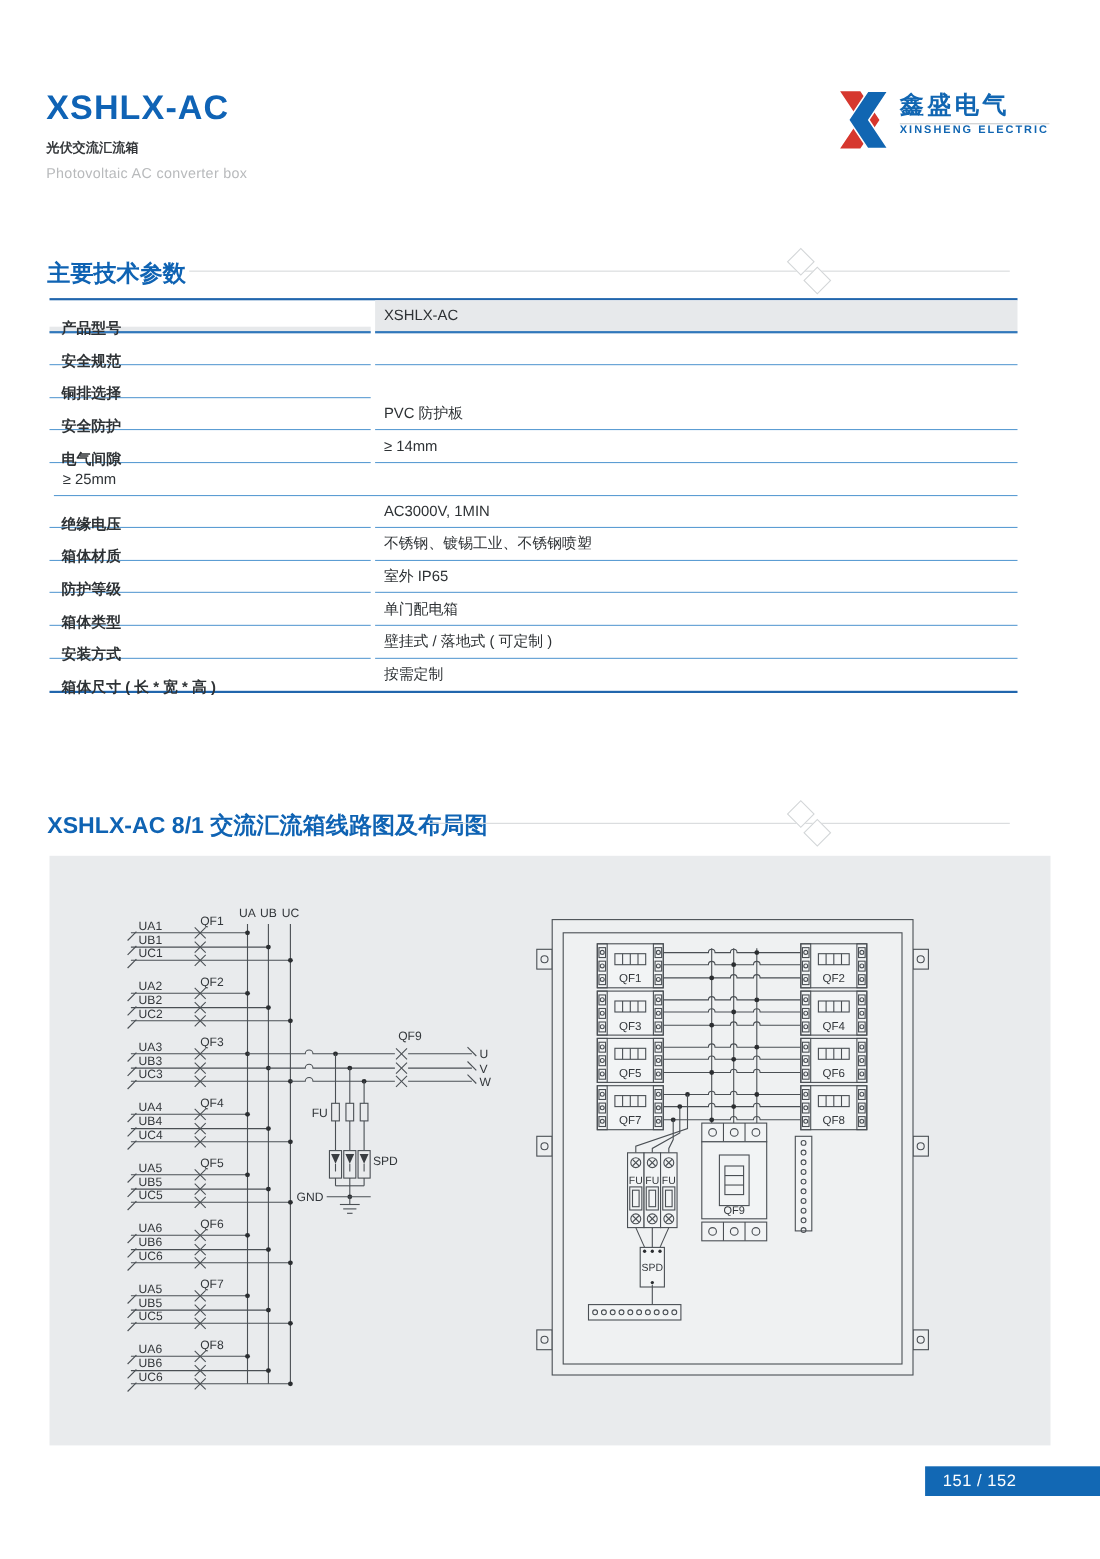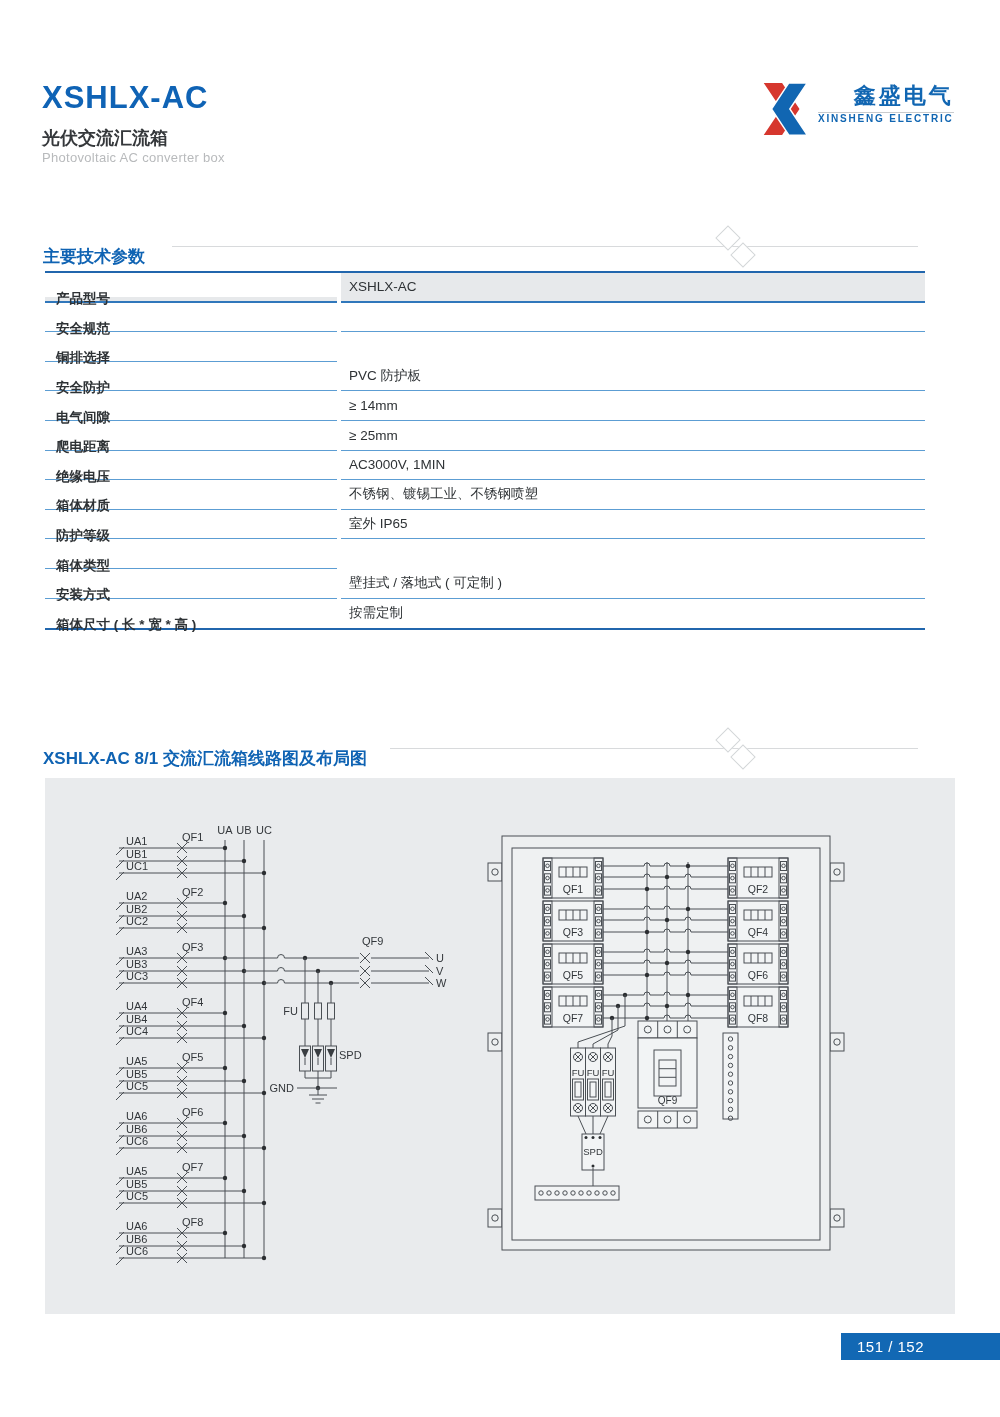"鑫盛电气" .logo-text { text-align: right -> none }
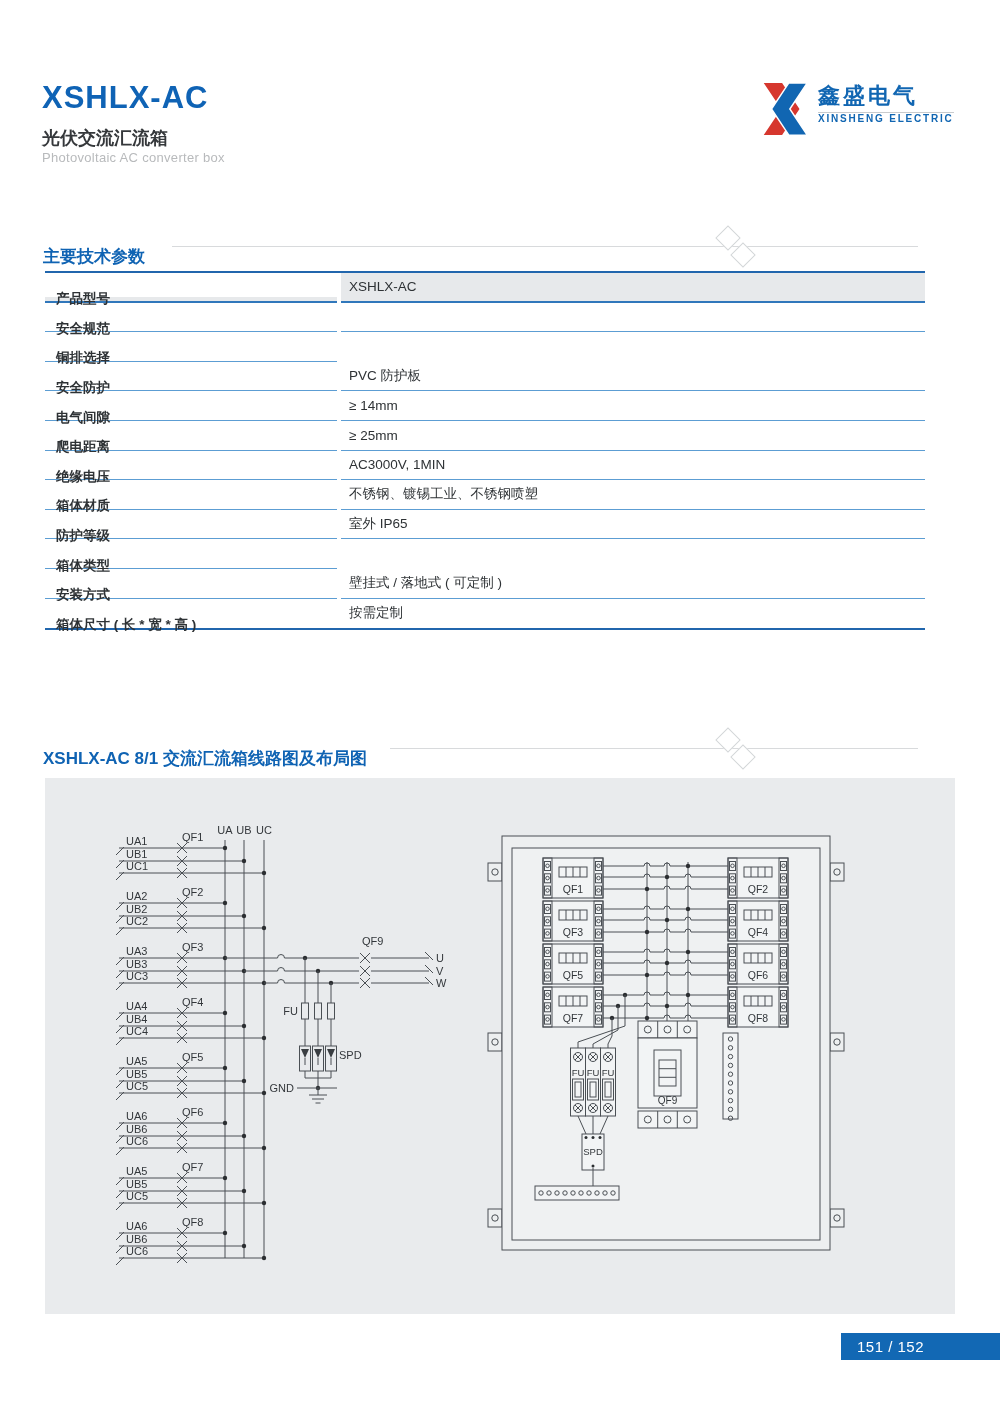"光伏交流汇流箱" .product-zh { font-size: 18px -> 12px }
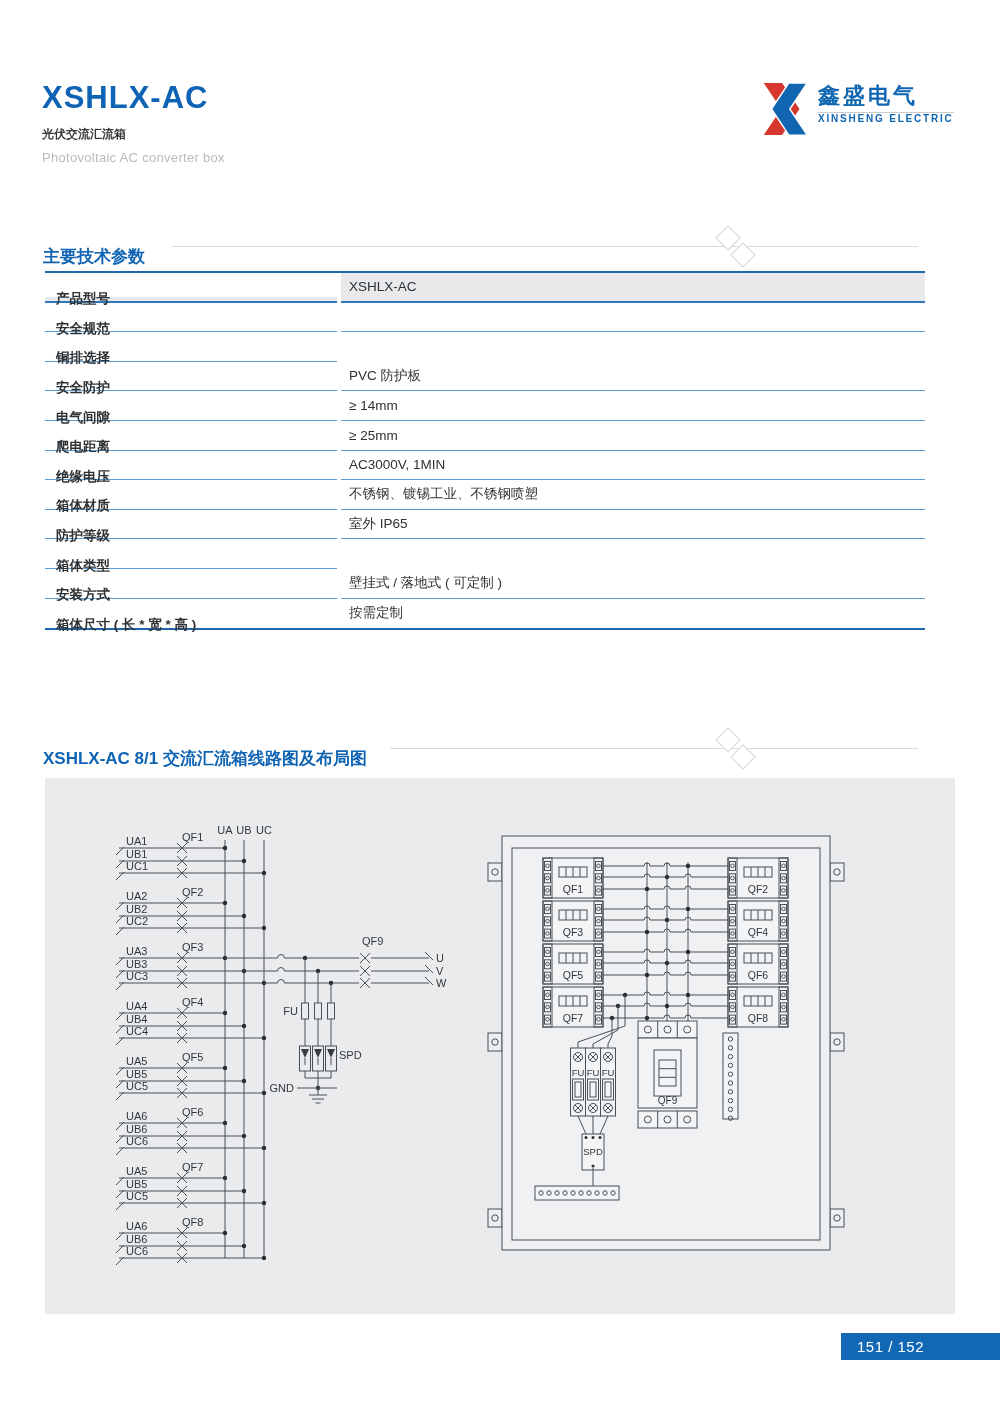"主要技术参数" .sec-title { font-size: 17px -> 21px; margin-top: 11px -> none }
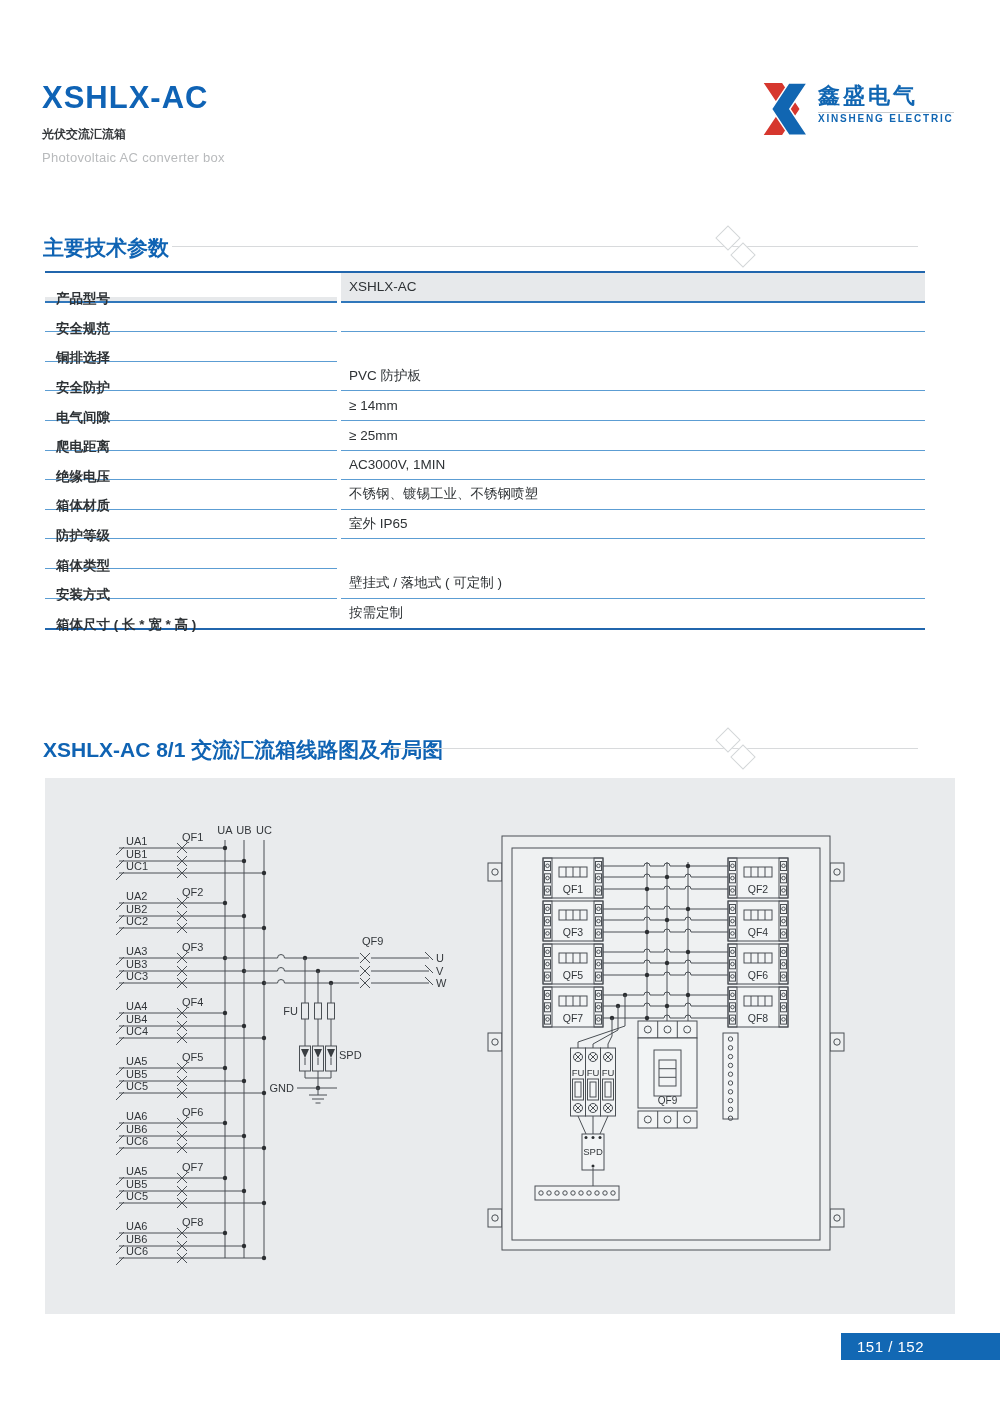"爬电距离" div.t-cell { html: <div>爬电距离</div> -> none }
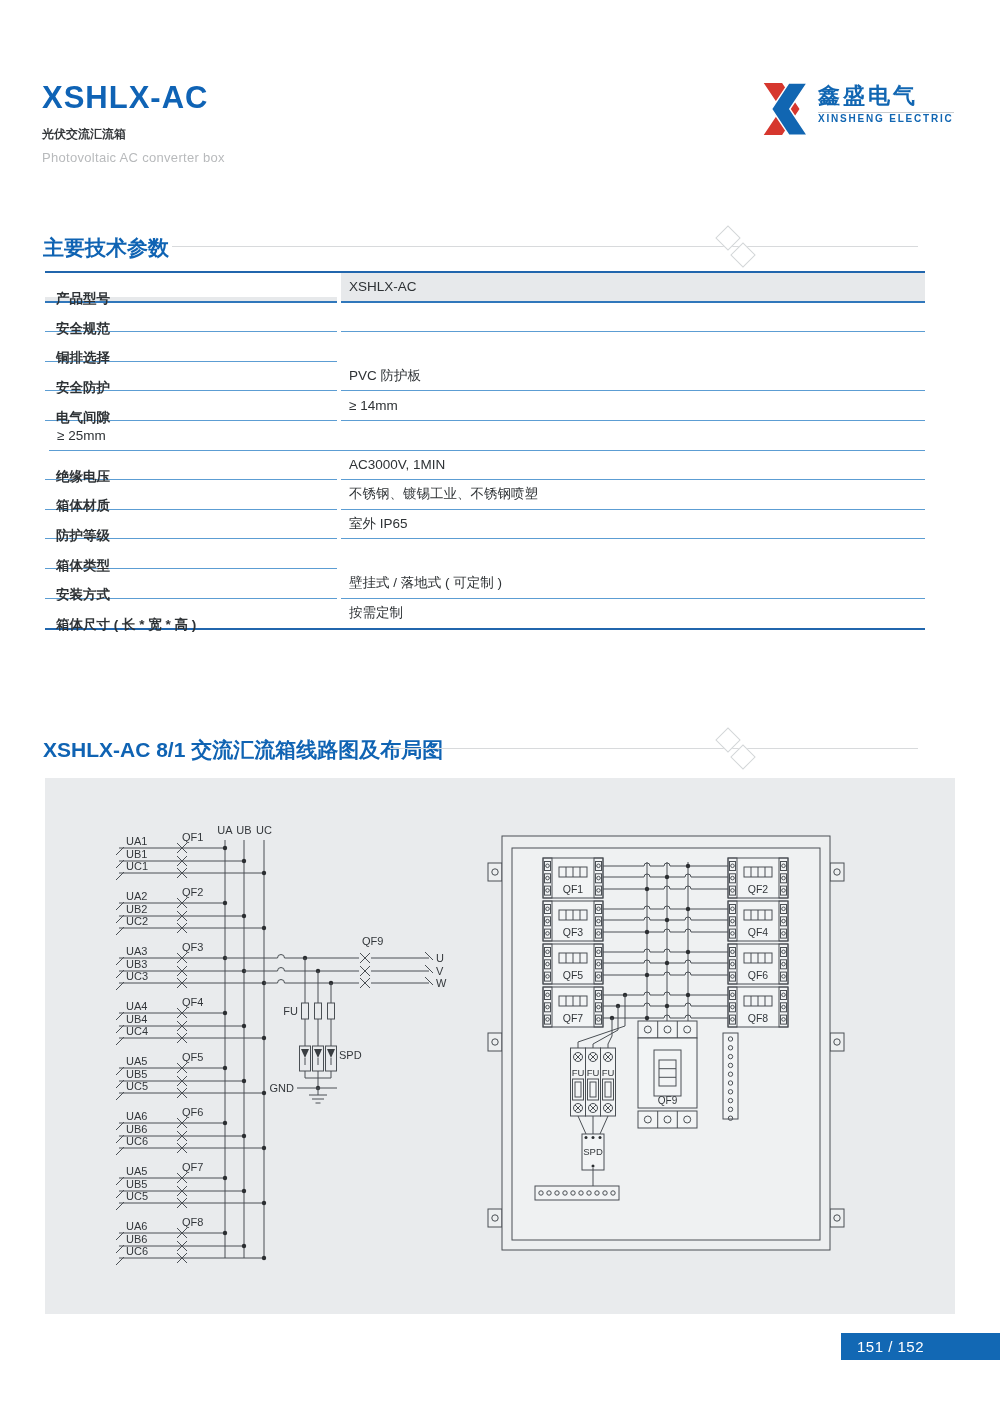"单门配电箱" div.t-cell { html: none -> <div>单门配电箱</div> }
